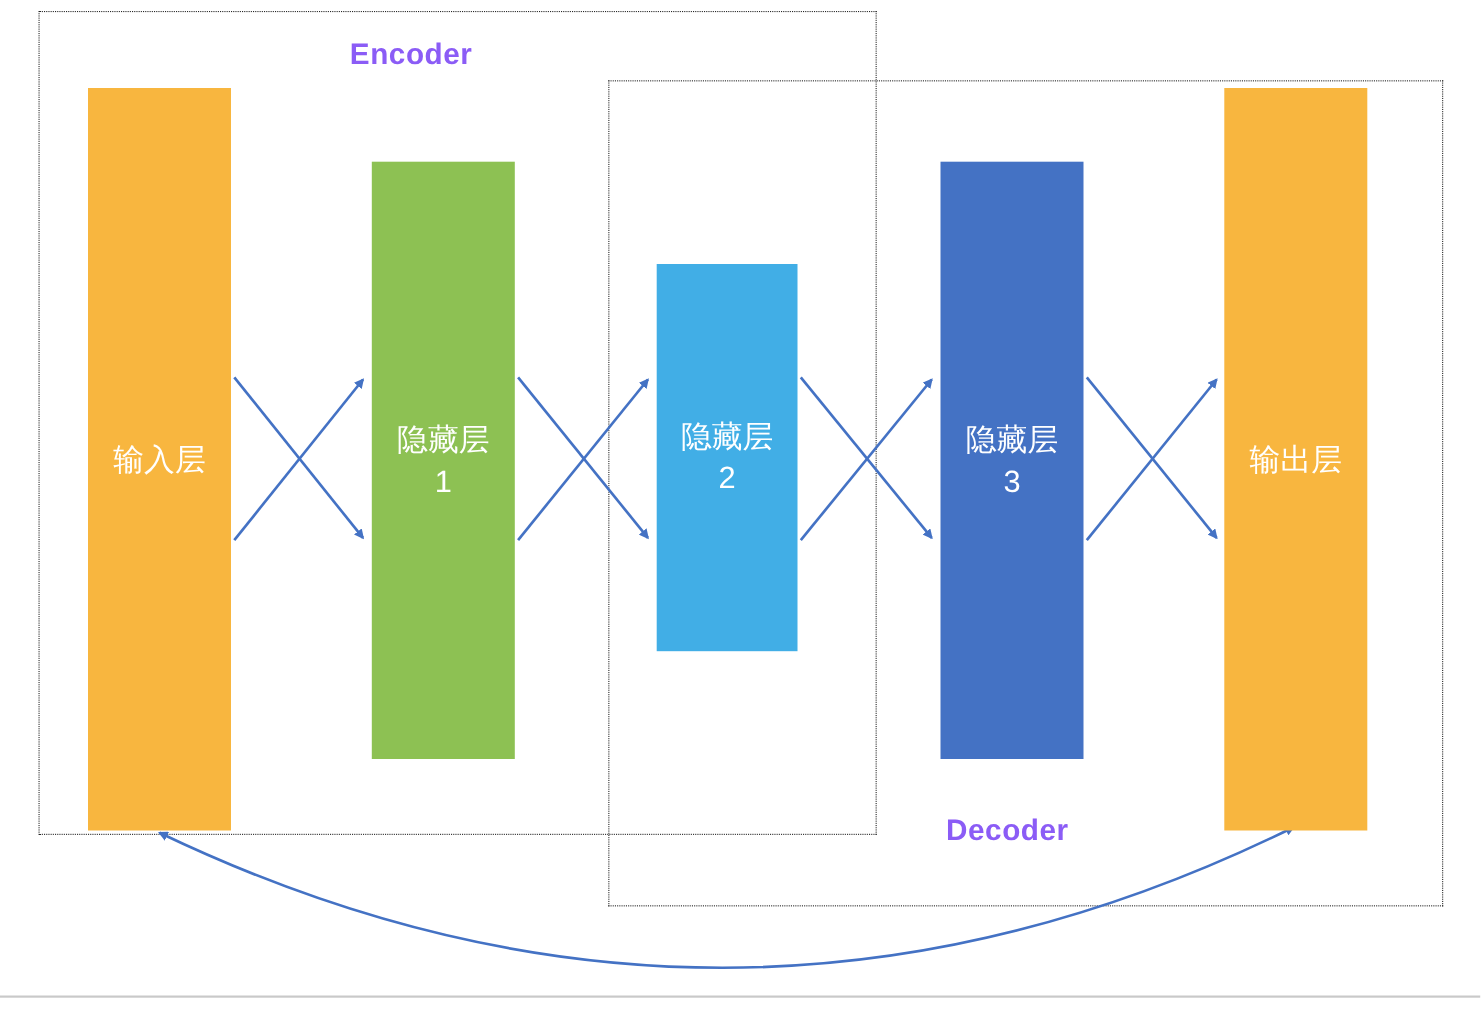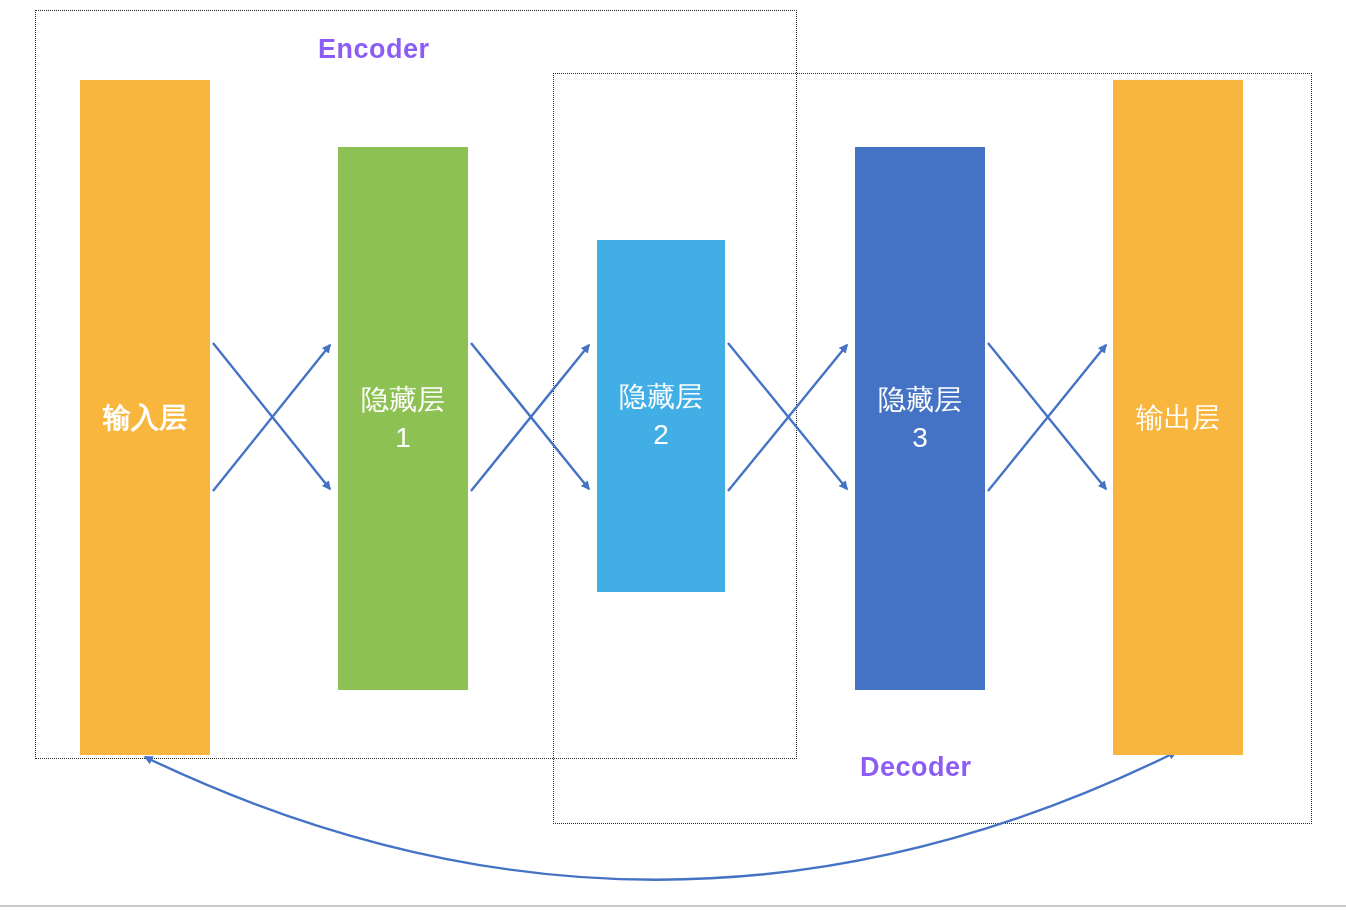"输入层" div.layer { font-weight: bold -> none }
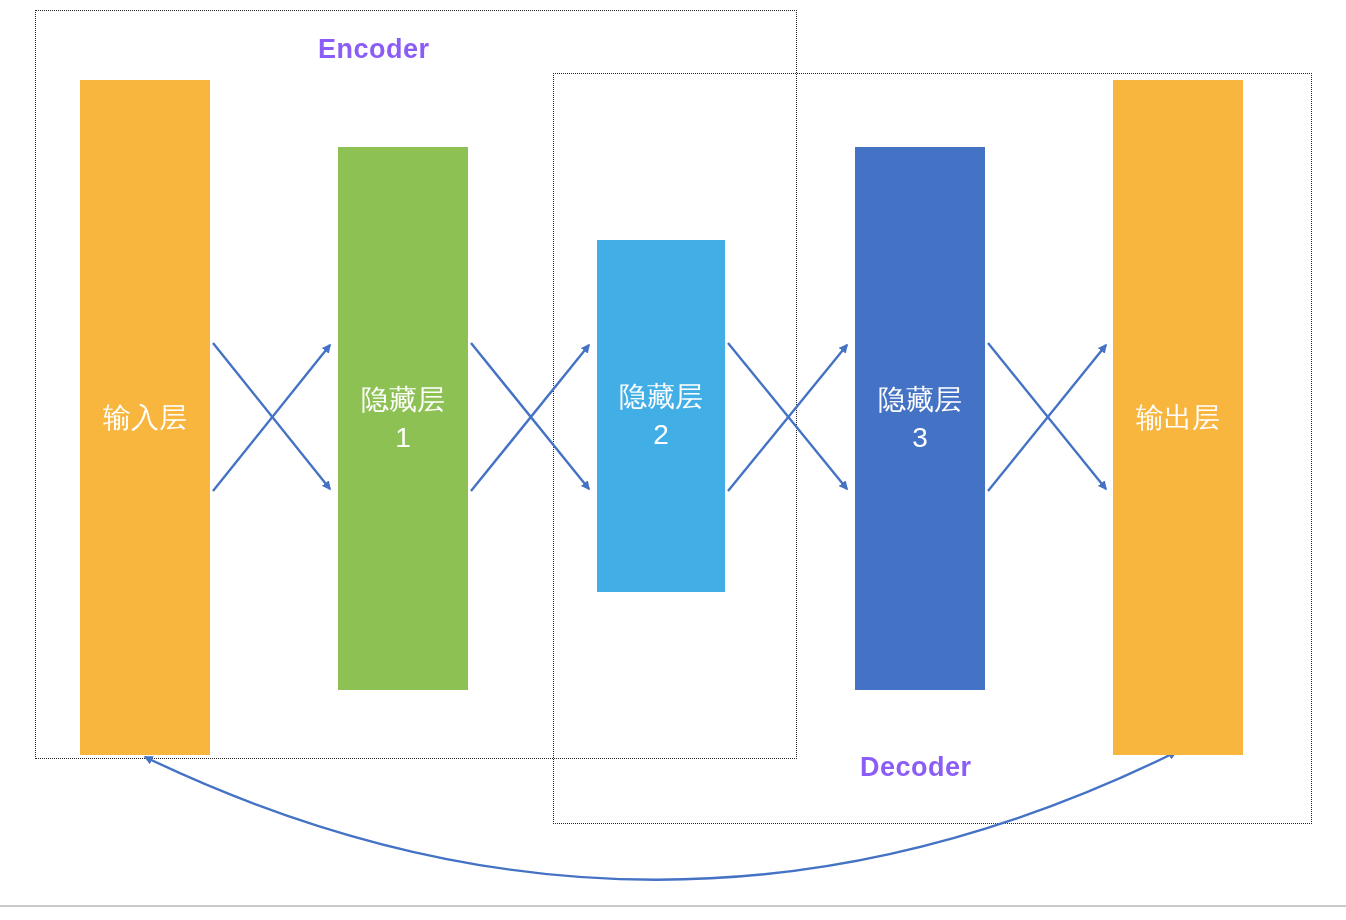"Decoder" .decoder-label { margin-top: 12px -> none }
